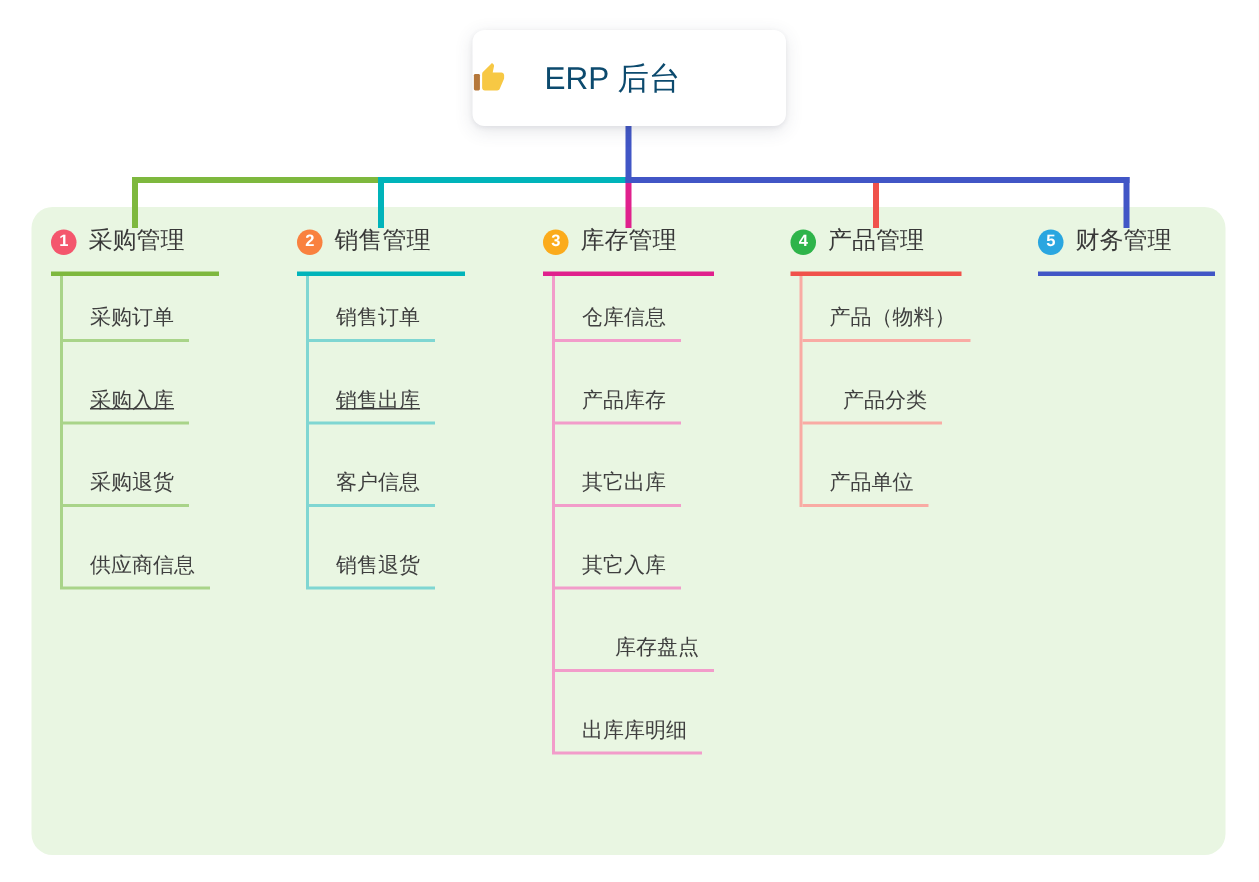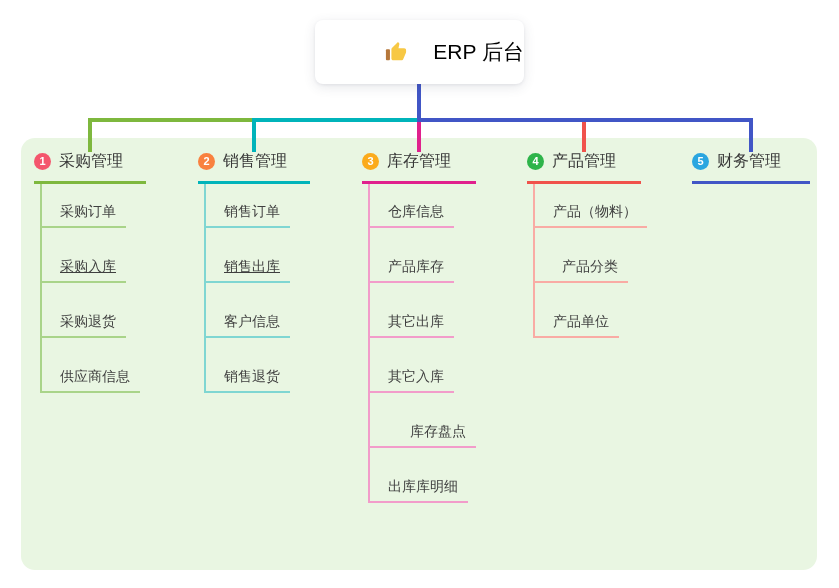"ERP 后台" .root-card { color: #000000 -> #0c4a6e; justify-content: flex-end -> flex-start }
